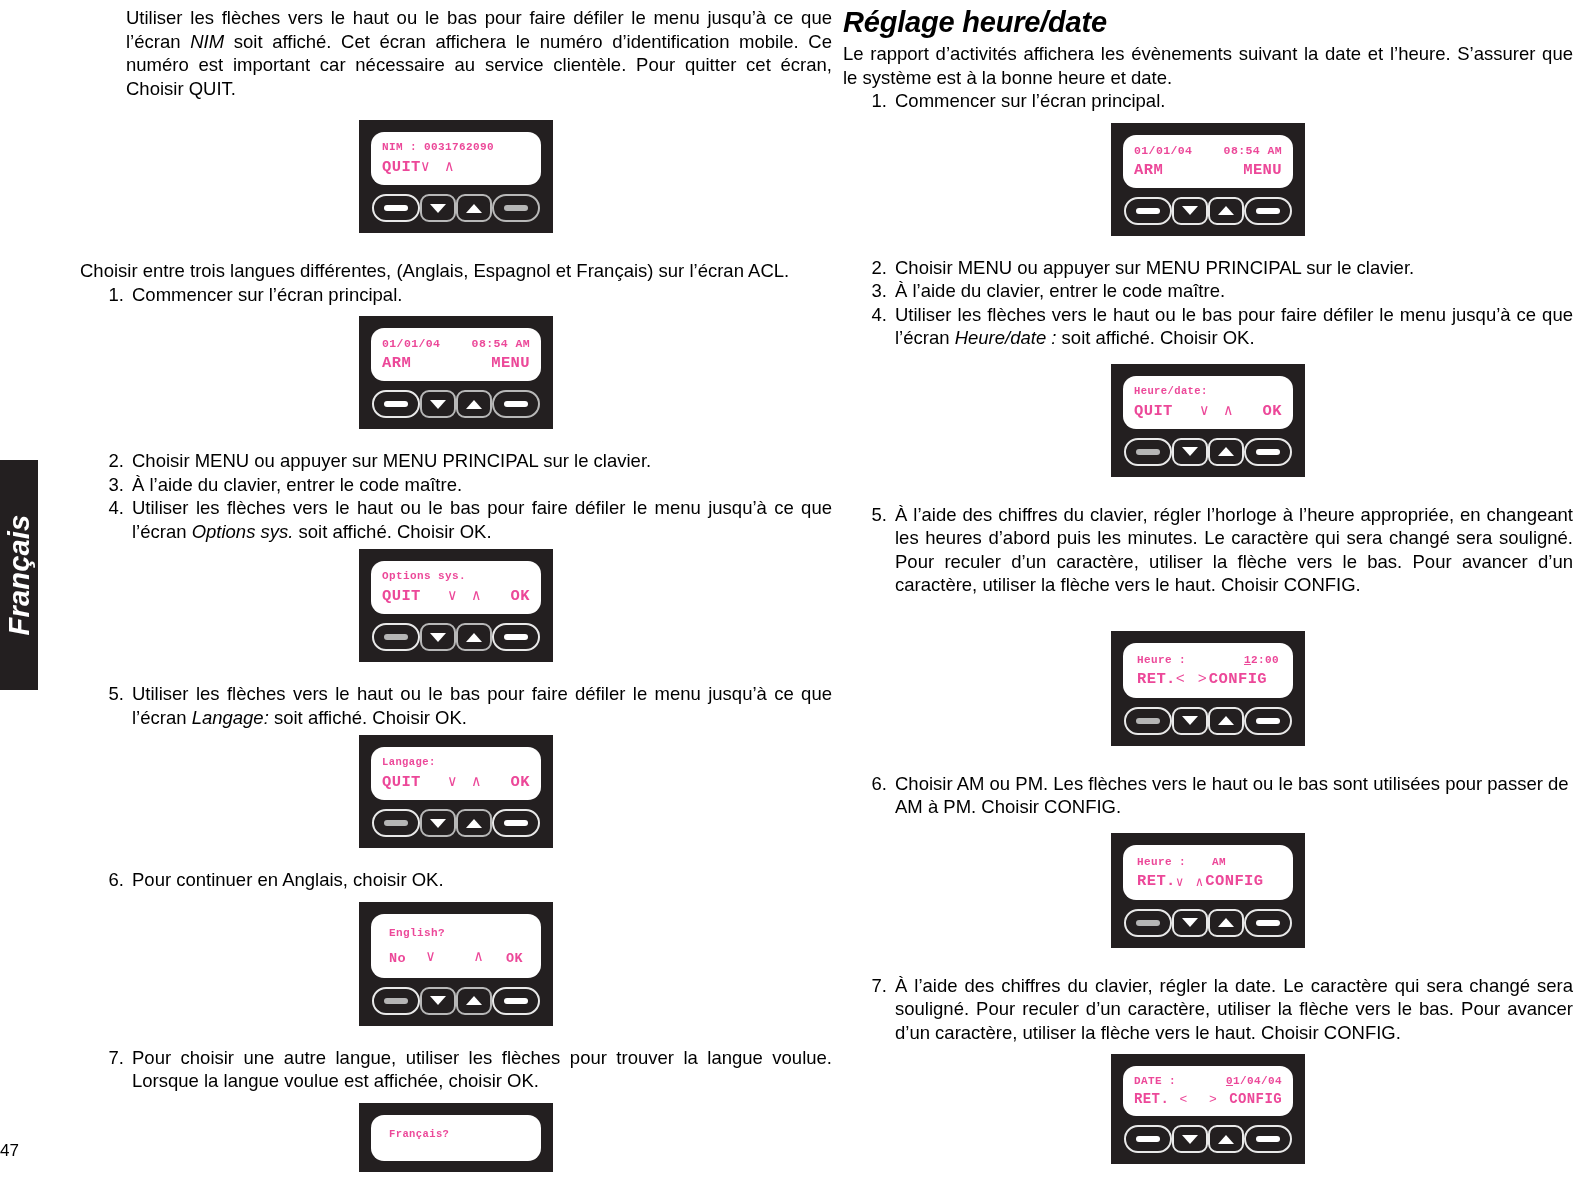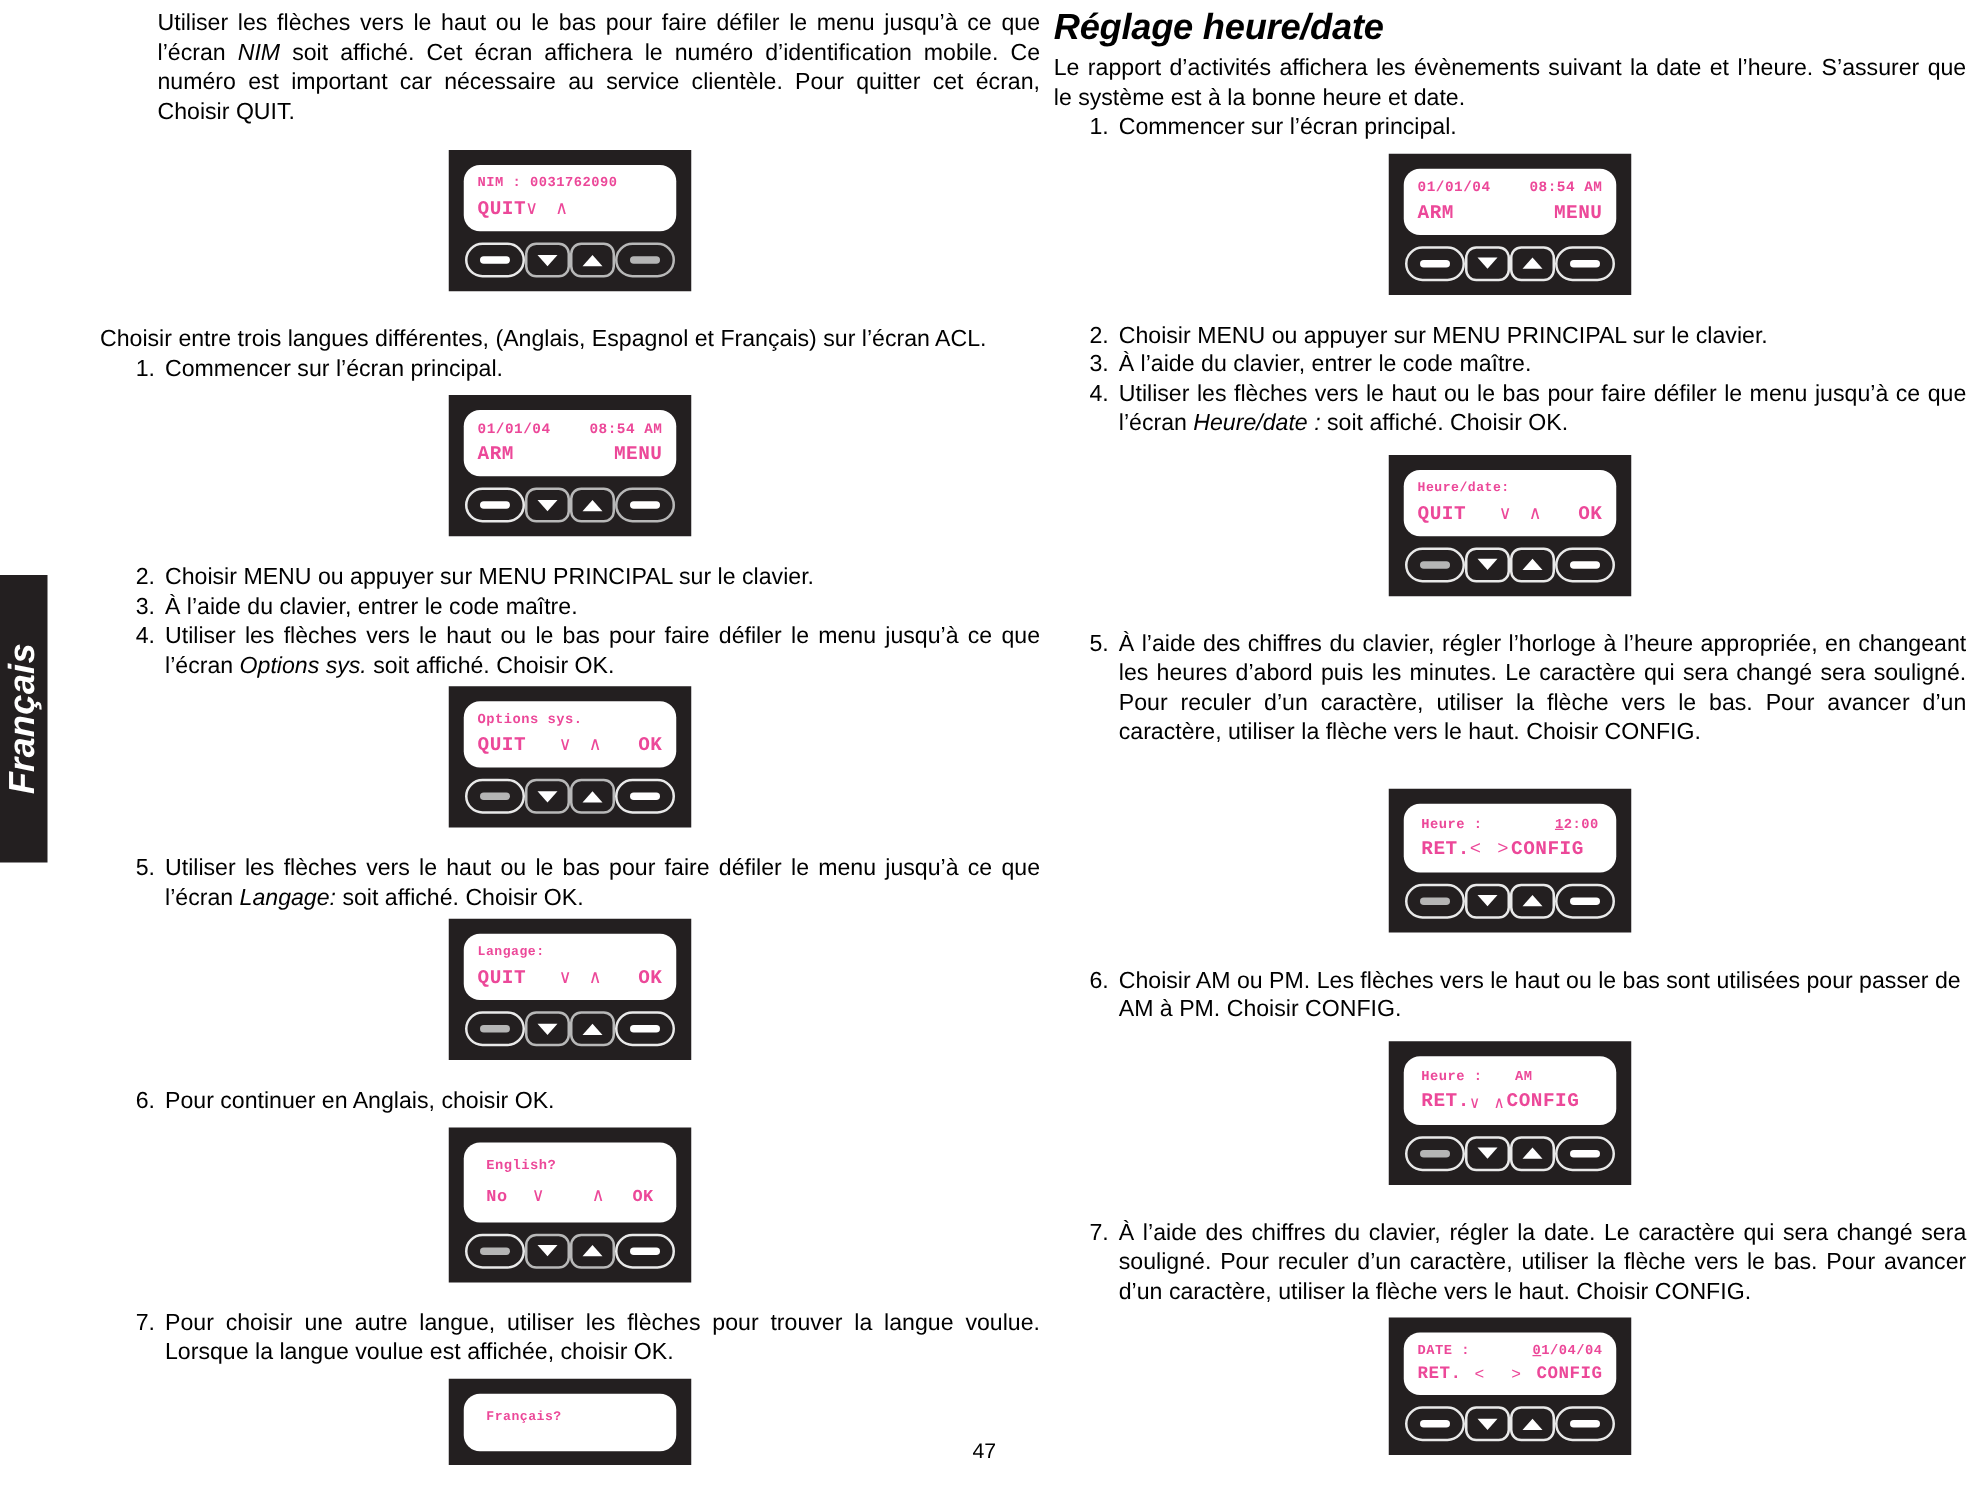"47" .page-number { bottom: 22px -> 32px; text-align: center -> left }
